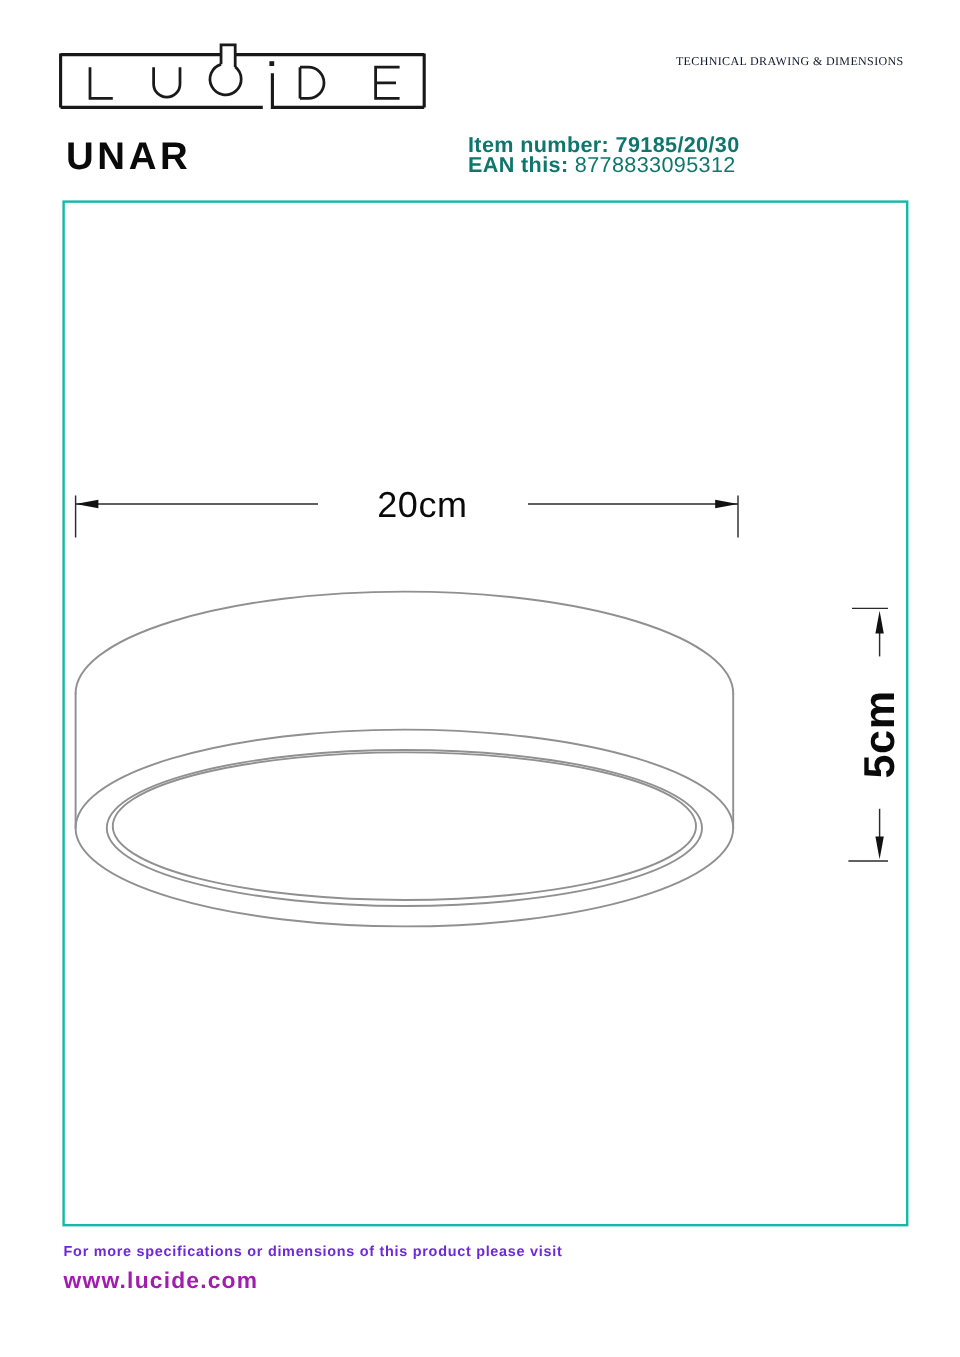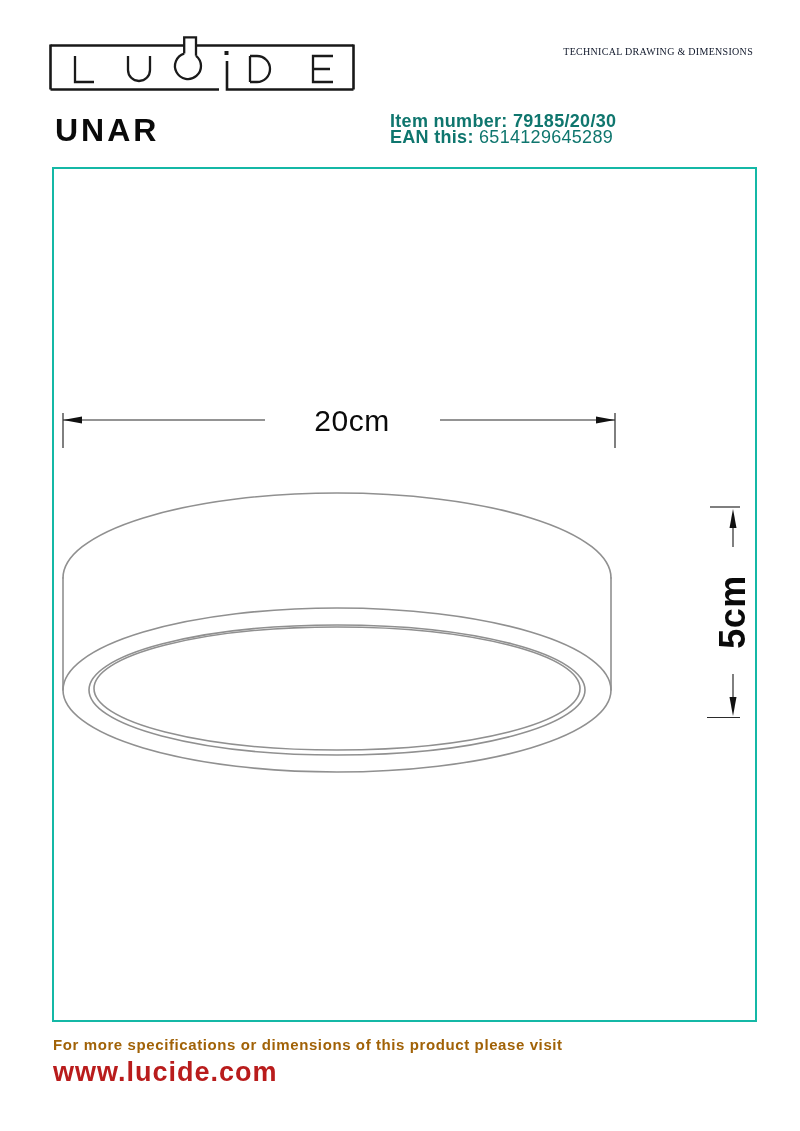"6514129645289" span.val-reg { text: 6514129645289 -> 8778833095312 }
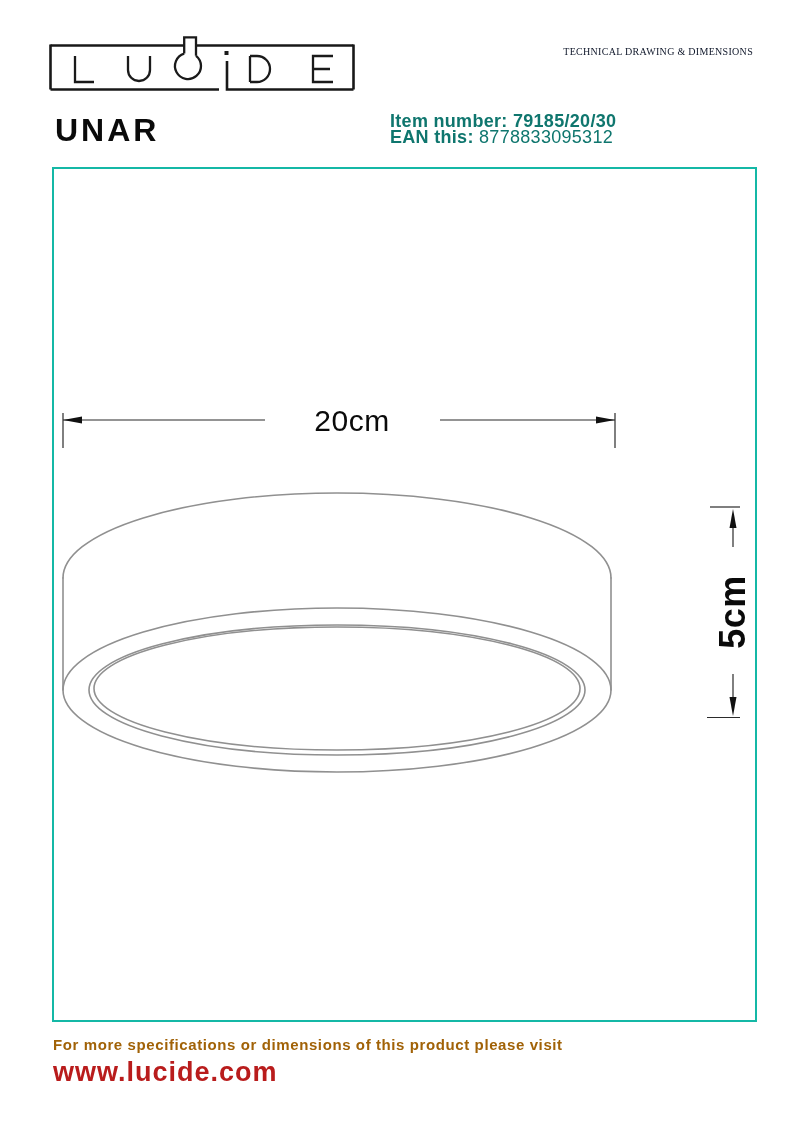"For more specifications or dimensions" #footer-note { color: #a16207 -> #6d28d9; font-size: 15px -> 12px }
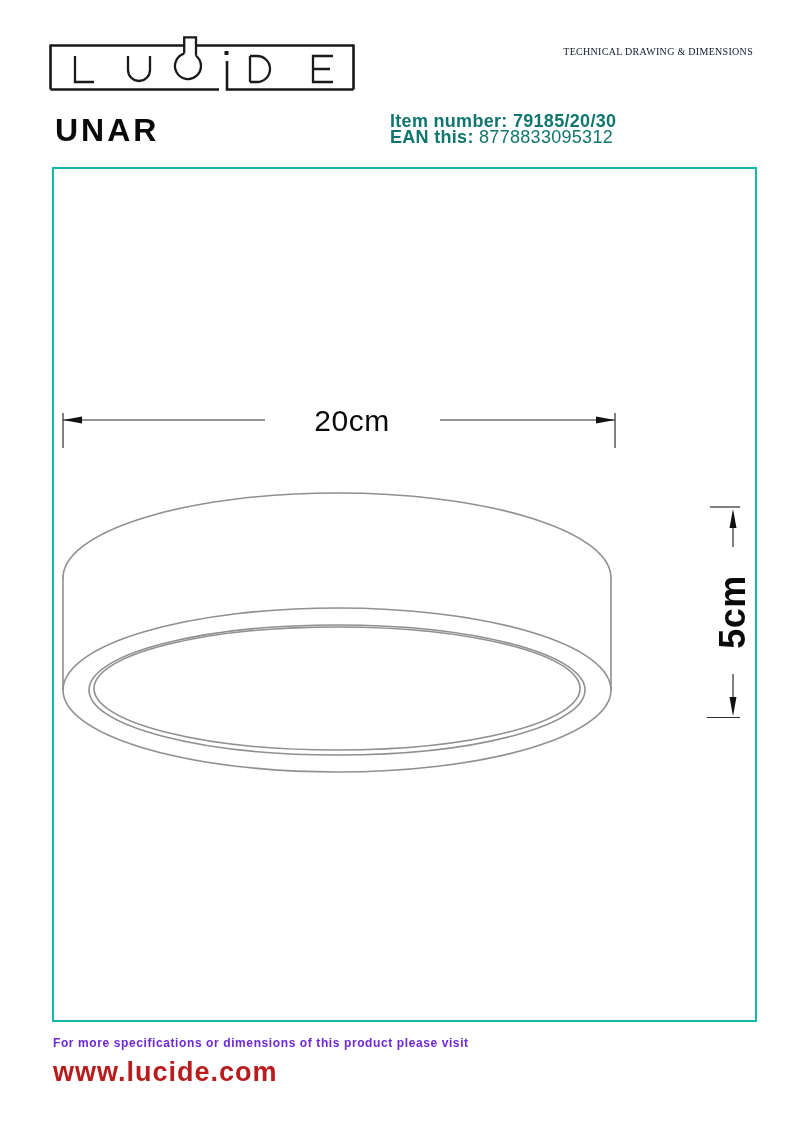"www.lucide.com" #footer-site { color: #b91c1c -> #a21caf; font-size: 27px -> 19px }
